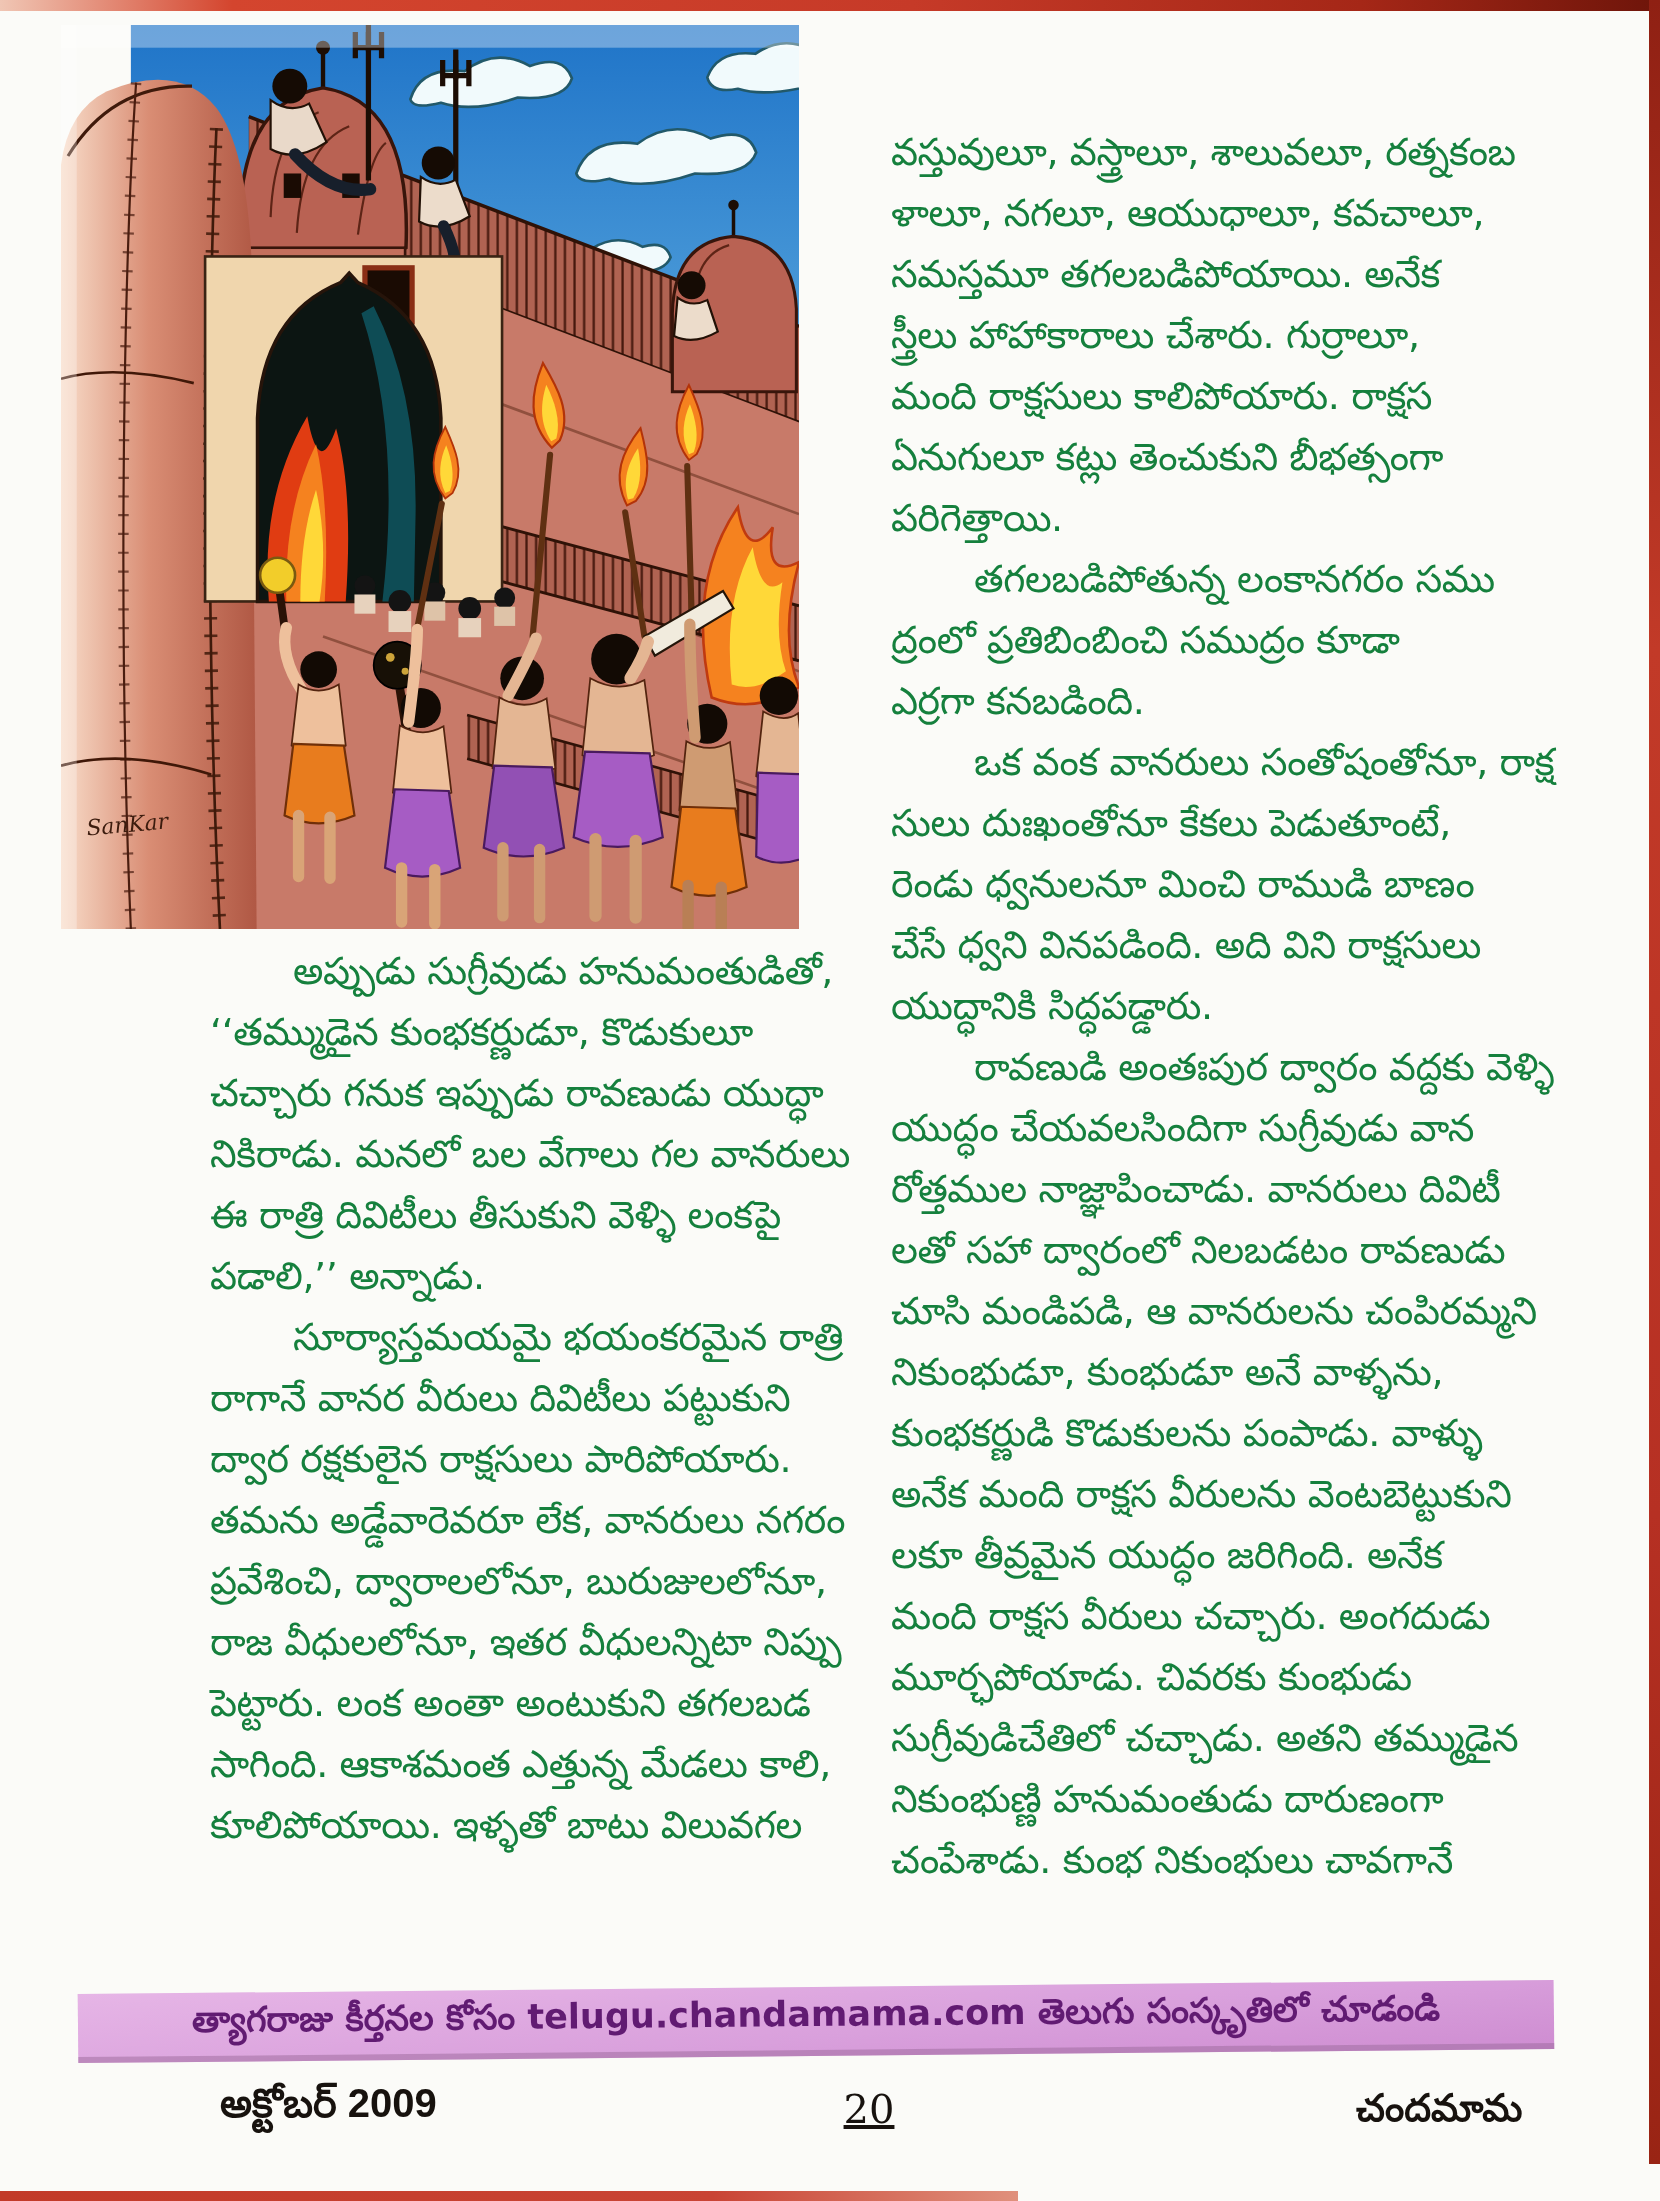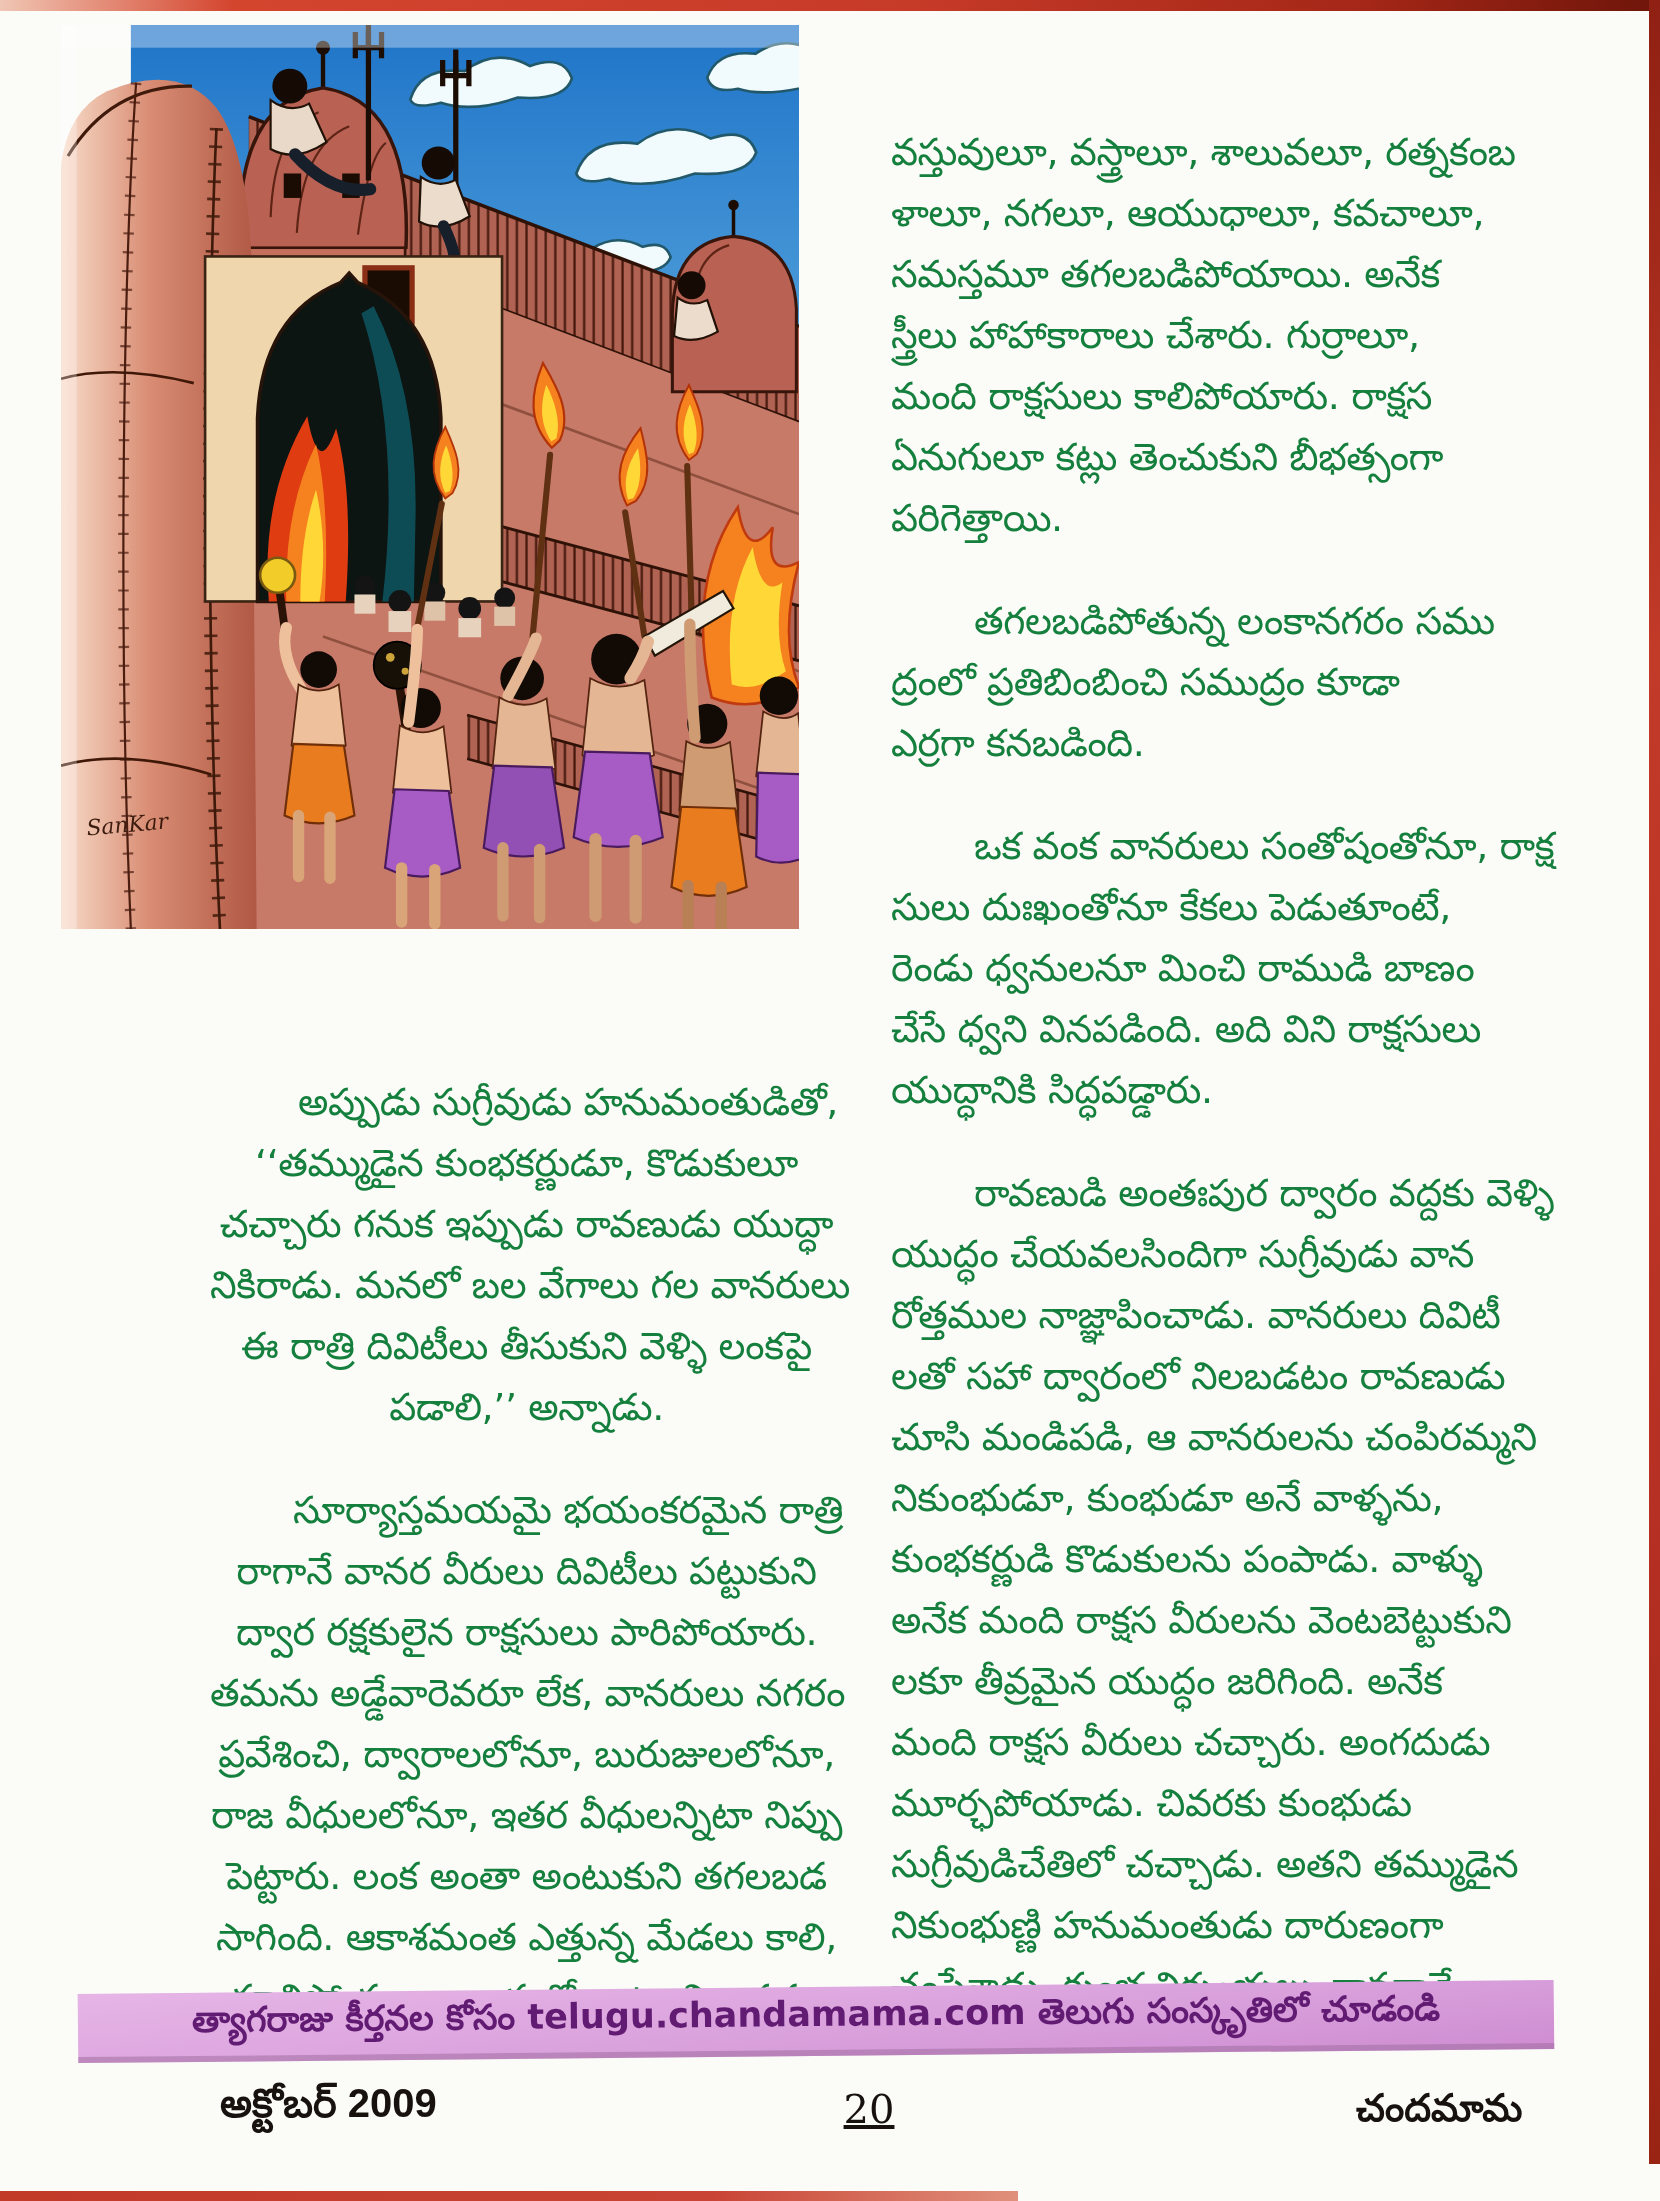"తగలబడిపోతున్న లంకానగరం సము" .text-line.indent { margin-top: 42px -> none }
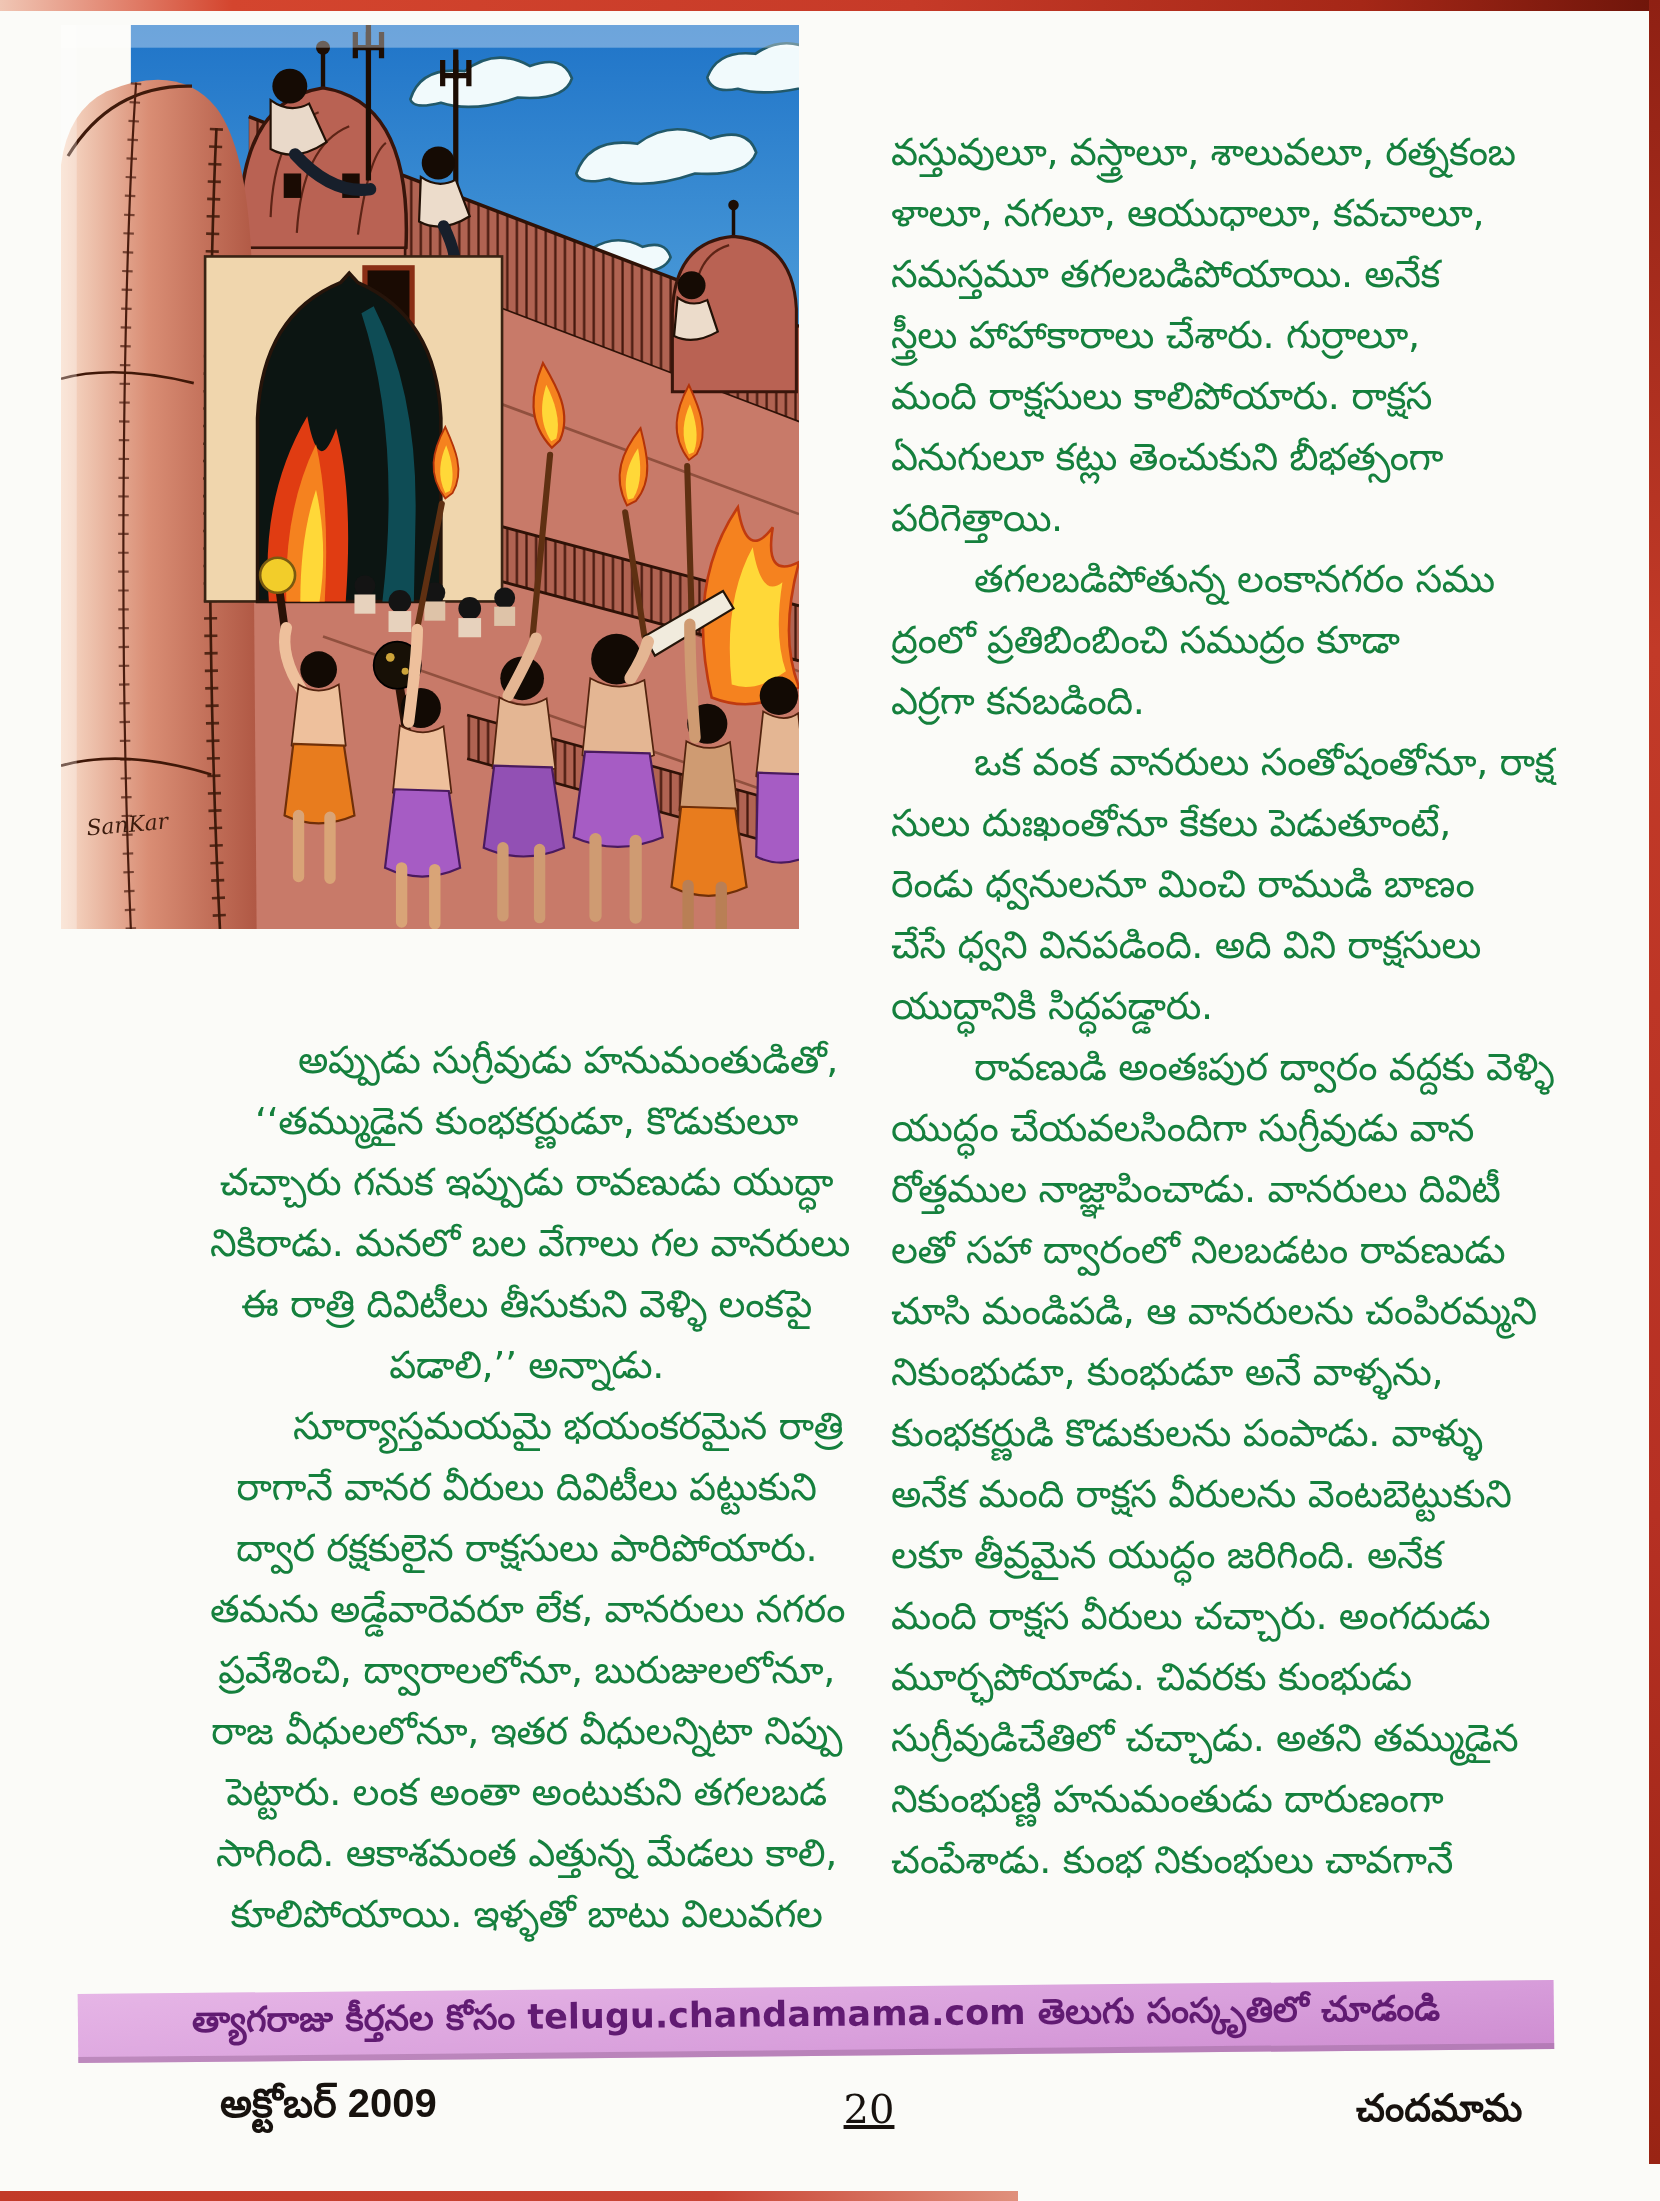"అప్పుడు సుగ్రీవుడు హనుమంతుడితో," .col-left { text-align: center -> none; top: 1030px -> 941px }
